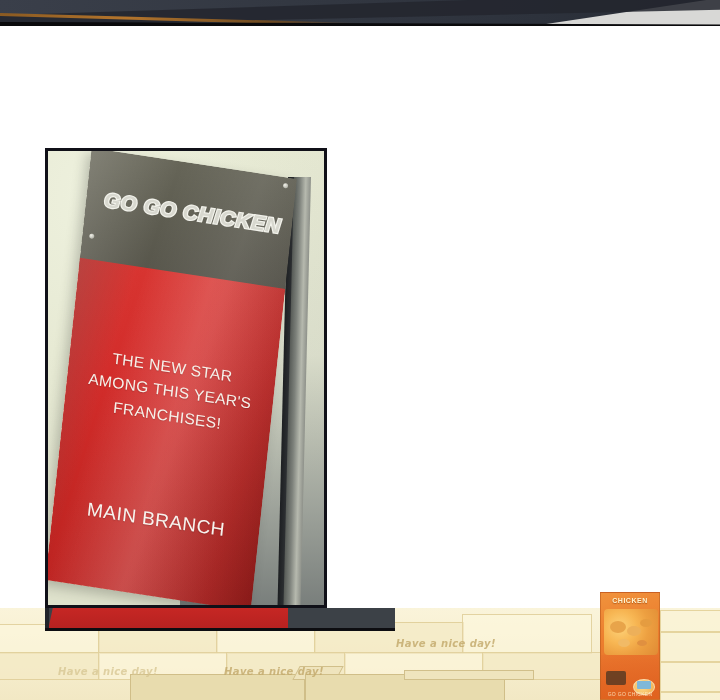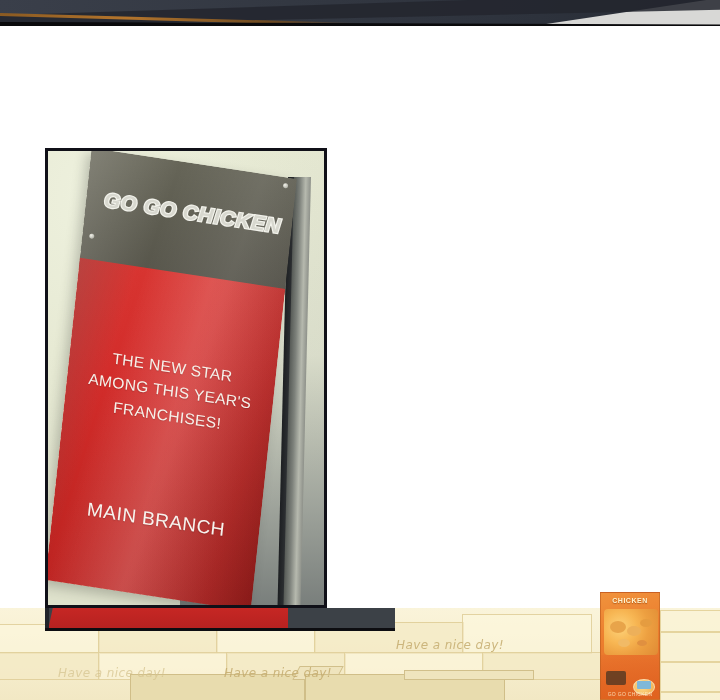"Have a nice day!" .nice-day { font-size: 12px -> 10px; font-weight: none -> bold }
